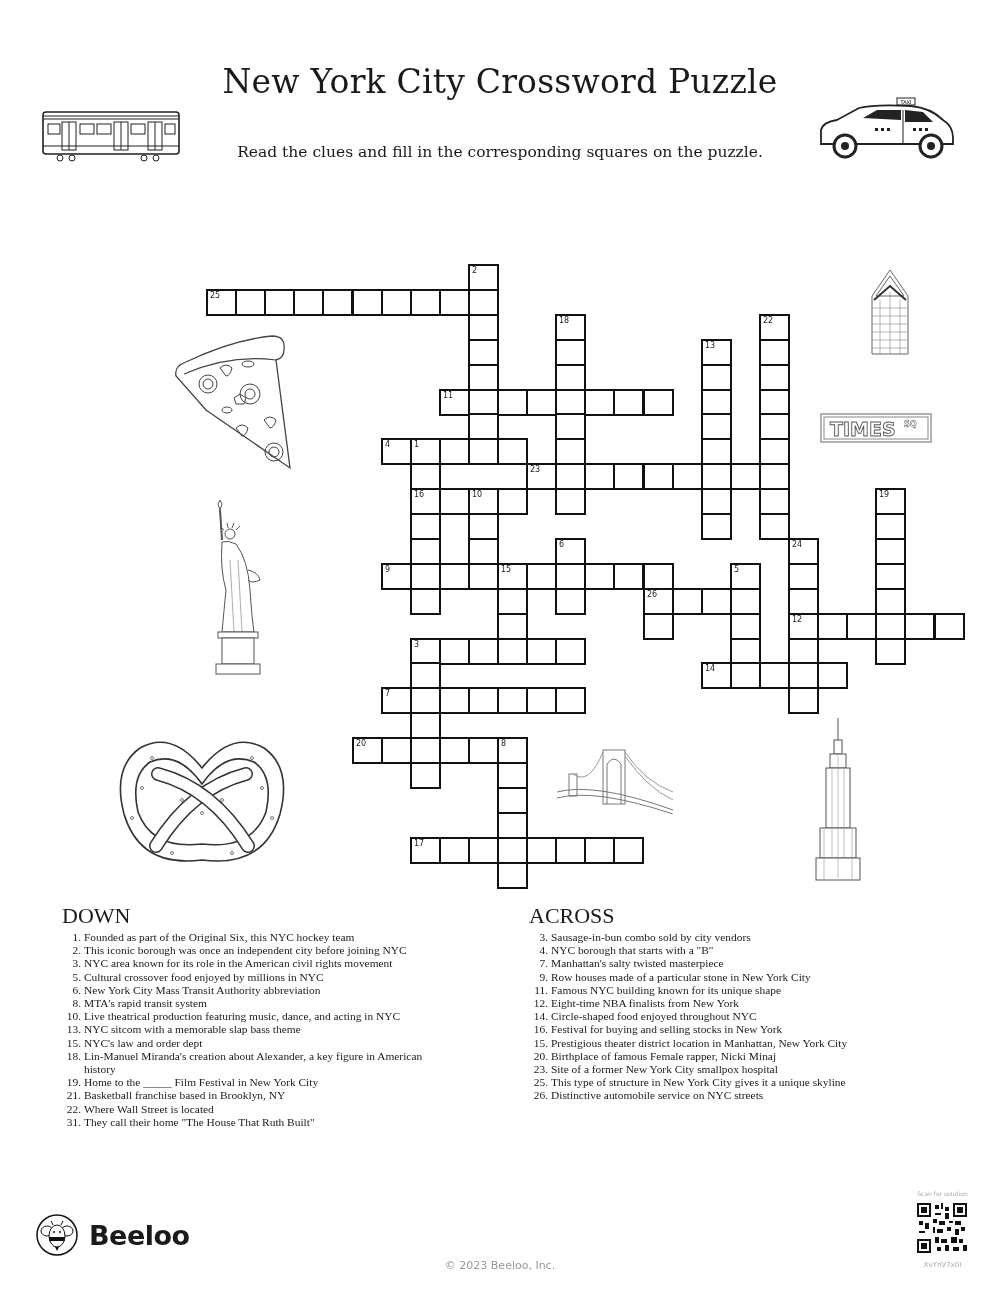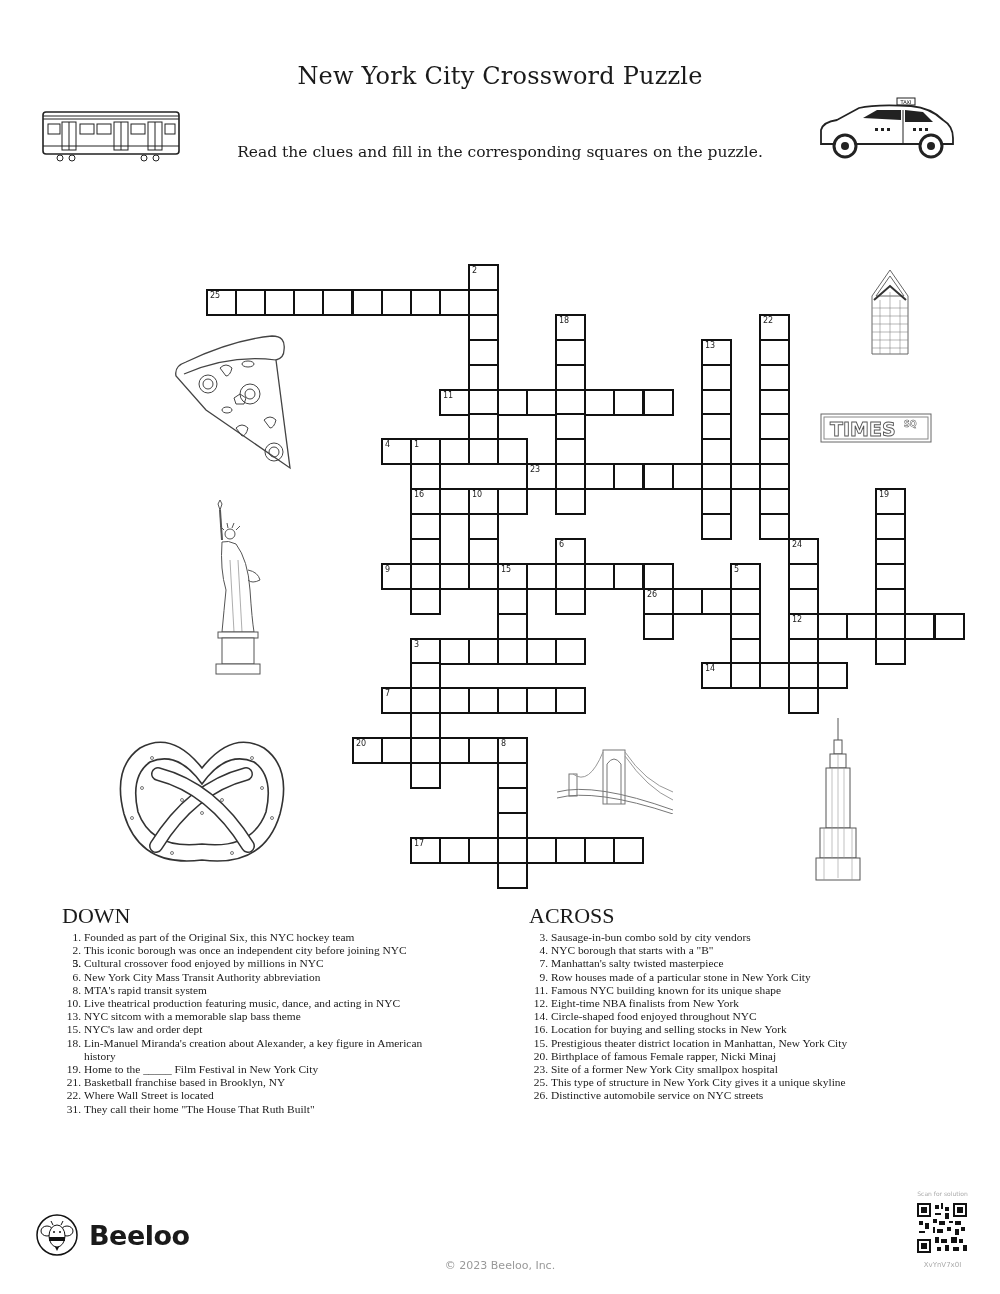"New York City Crossword Puzzle" .title { font-size: 24px -> 33px }
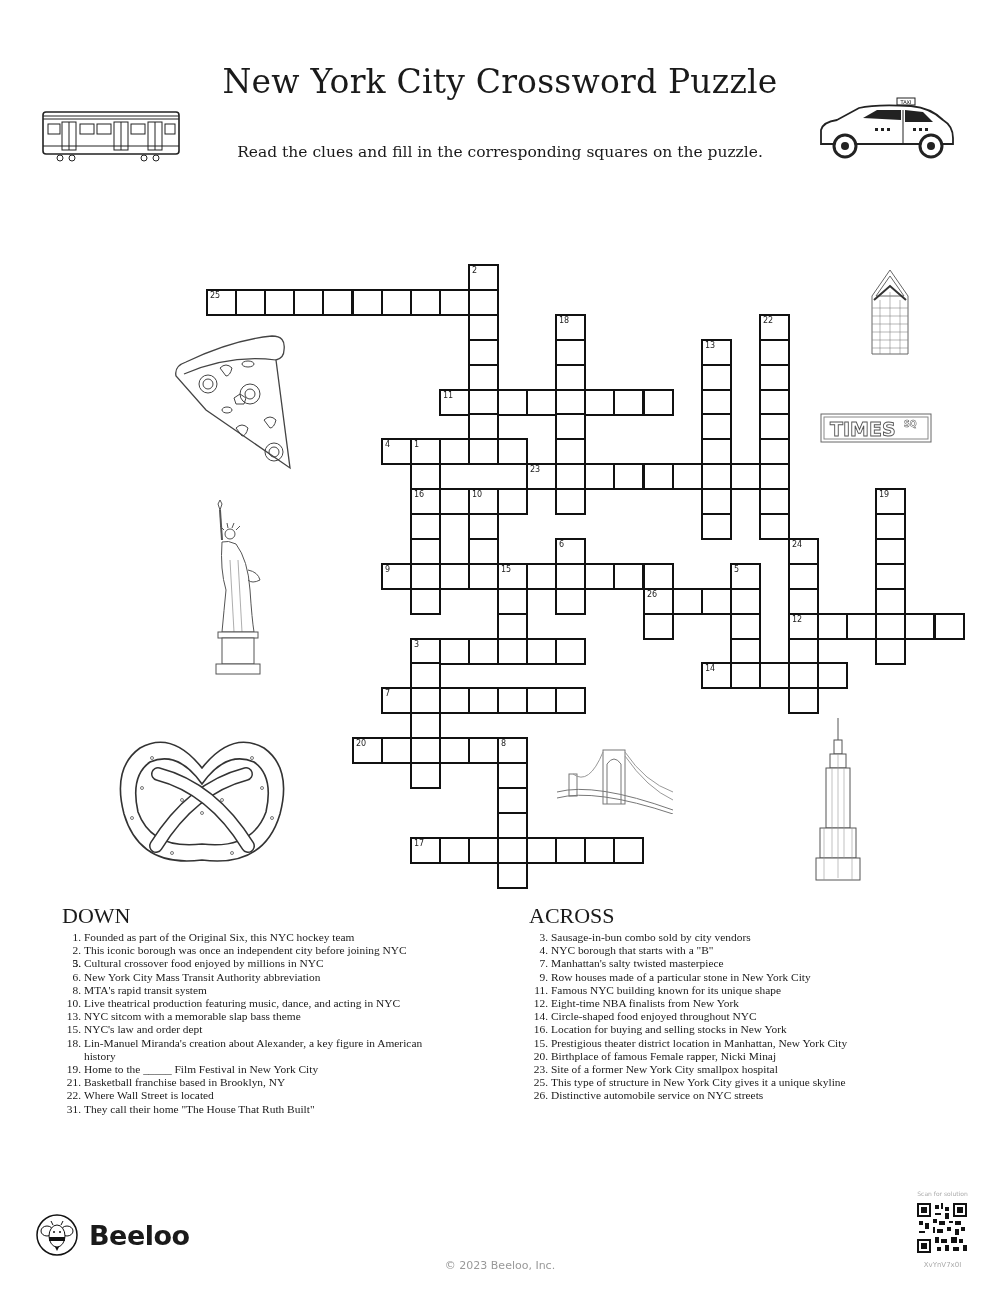"NYC area known for its" span { html: none -> <span>NYC area known for its role in the American civil rights movement</span> }
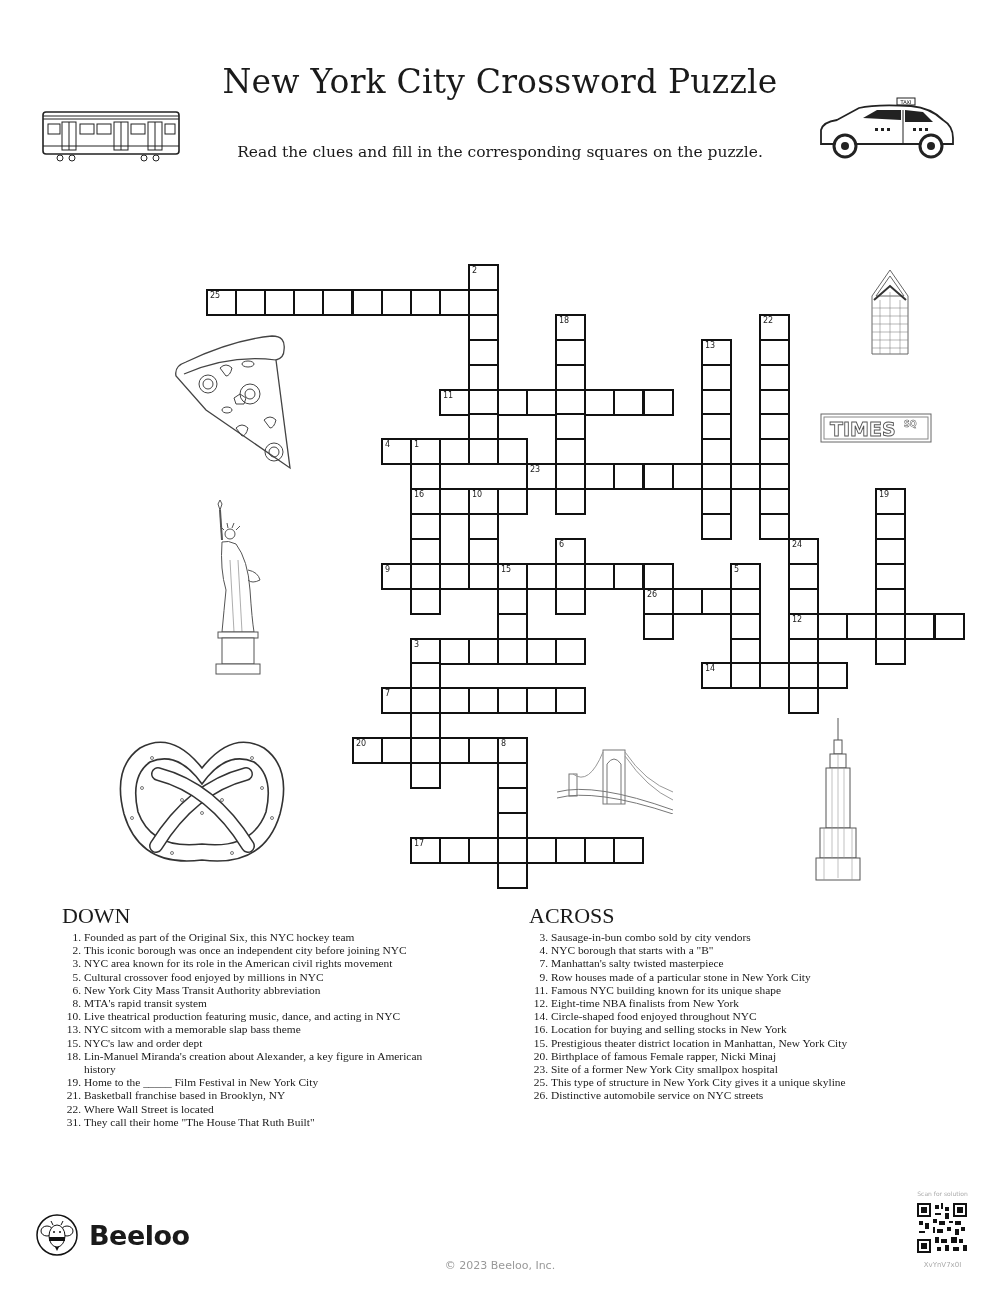"Location for buying and selling" span { text: Location -> Festival }
